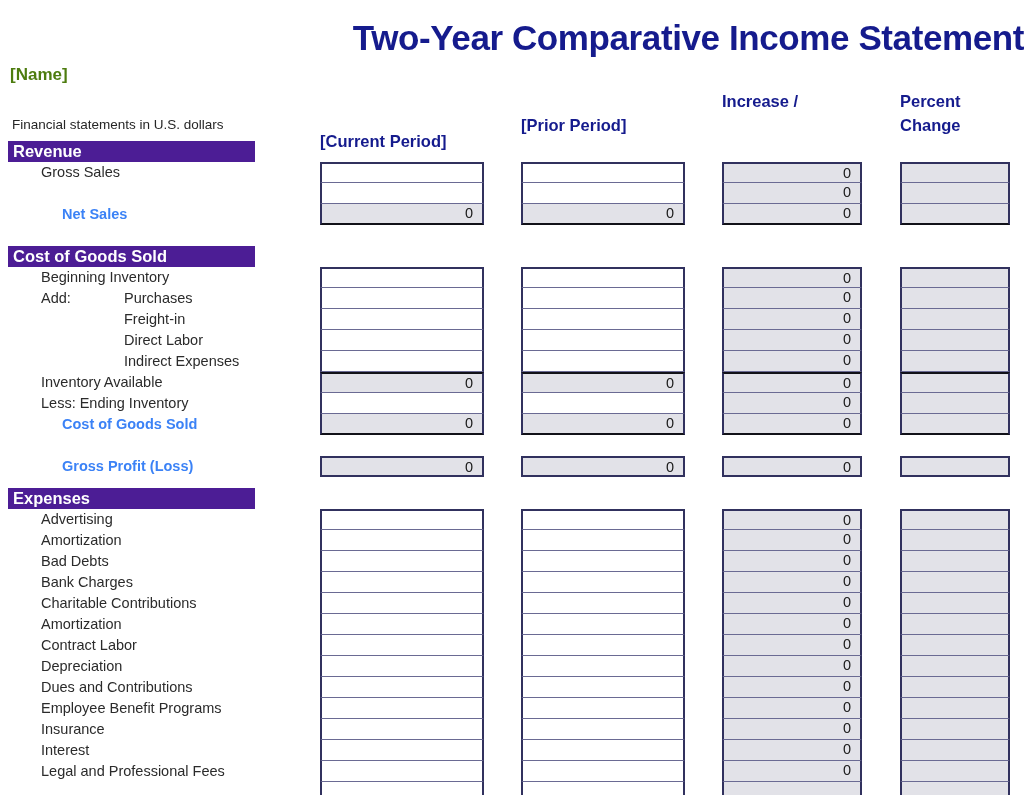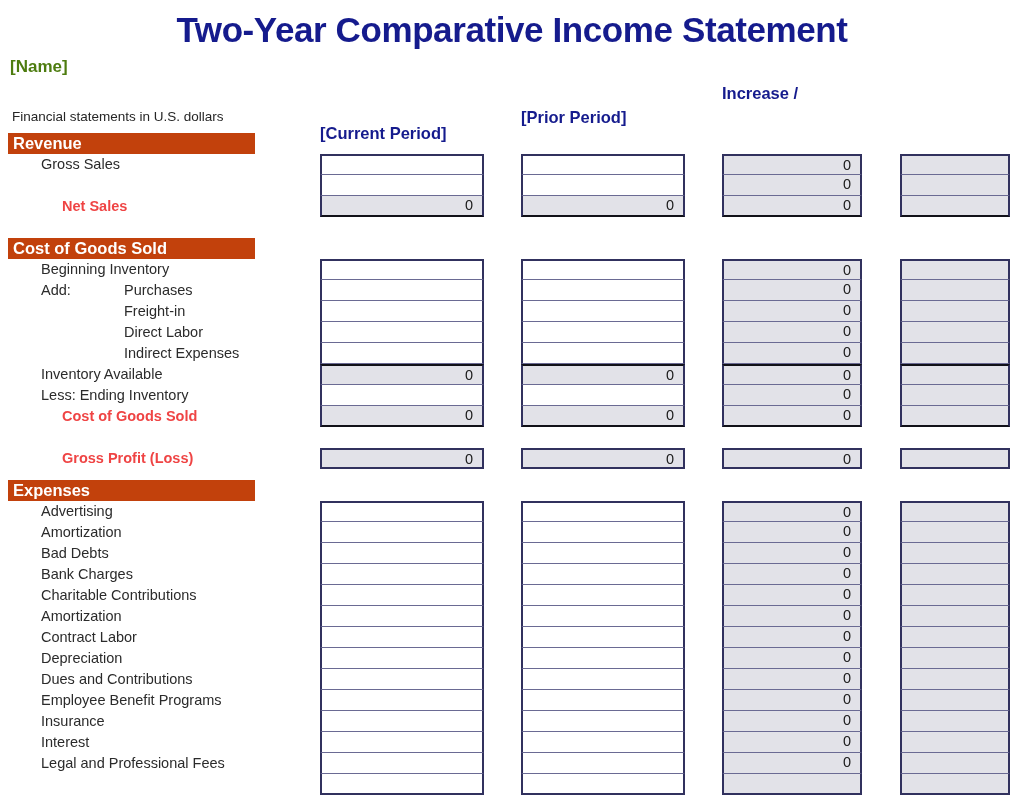"Two-Year Comparative Income Statement" #title { padding-top: 8px -> 16px; text-align: center -> right }
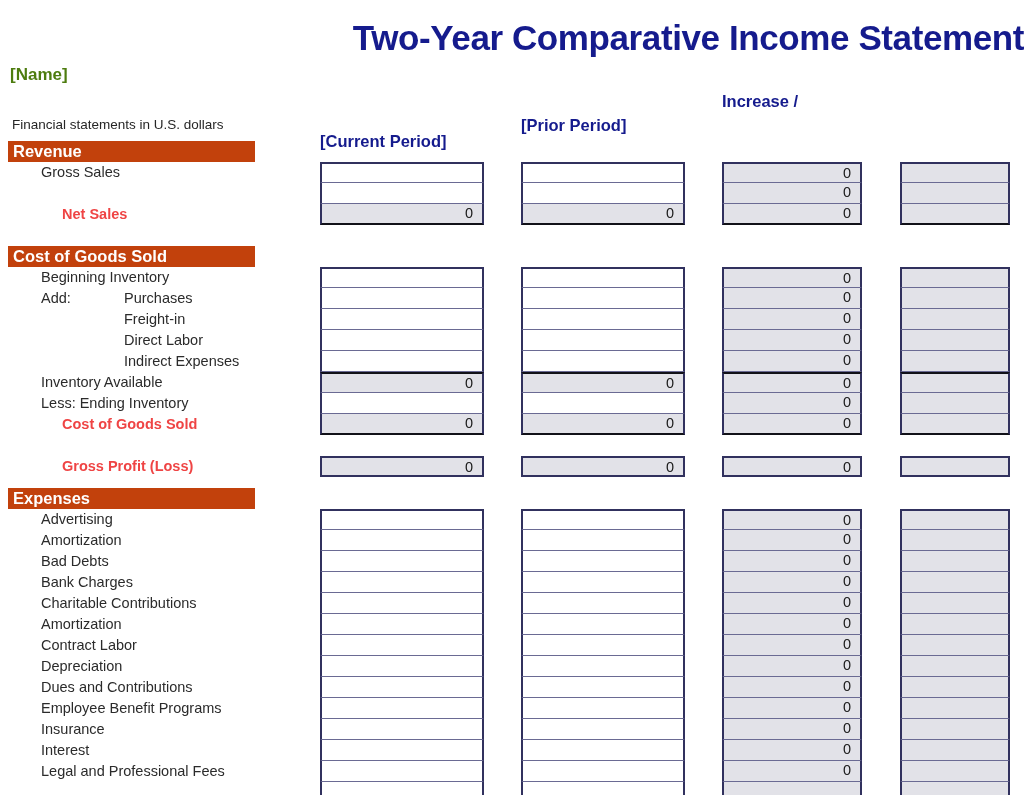"Percent" div.colhead { html: none -> <div> <div>Percent</div> <div>Change</div> </div> }
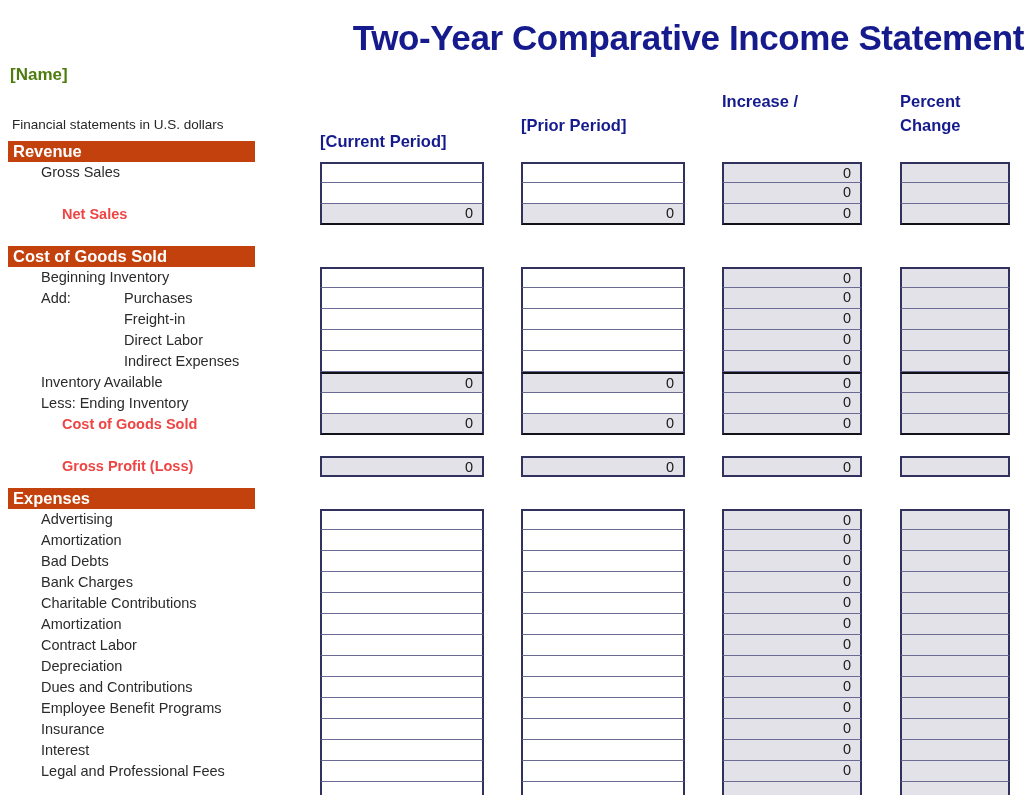"Revenue" .section-bar { background: #c2410c -> #4c1d95 }
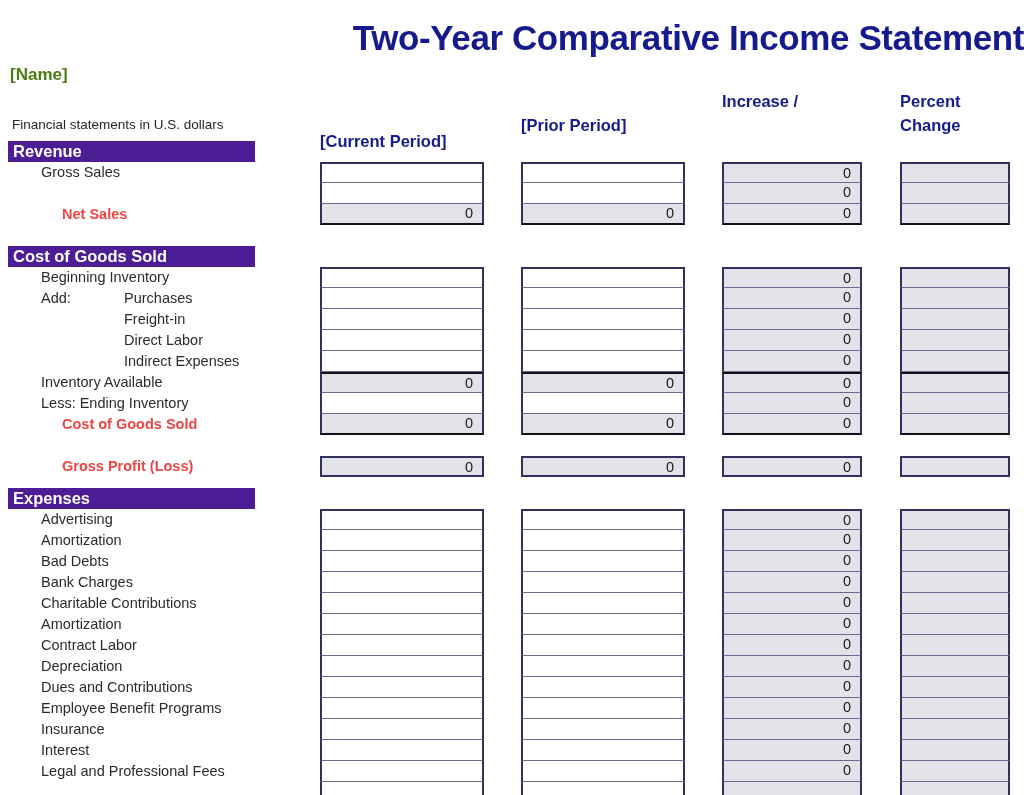"Net Sales" .label.total1 { color: #ef4444 -> #3b82f6 }
